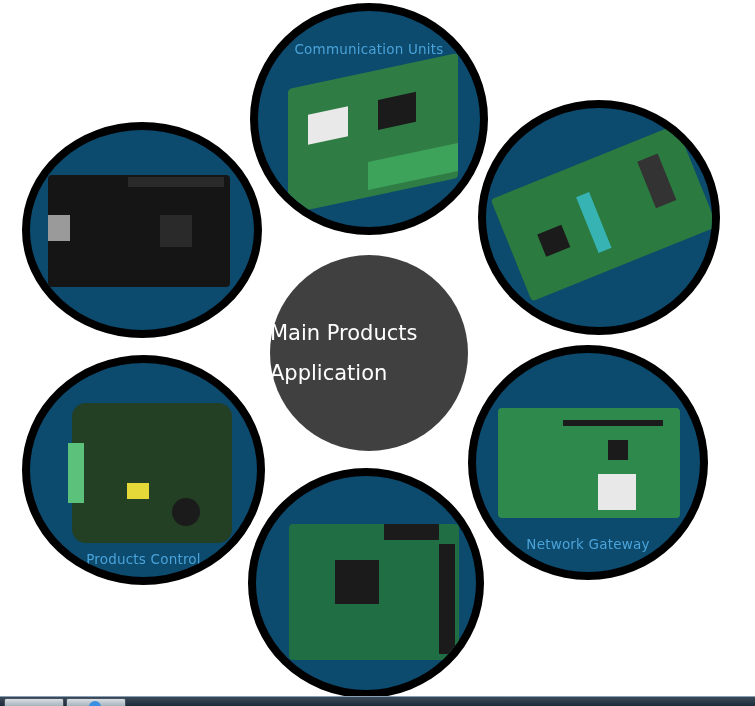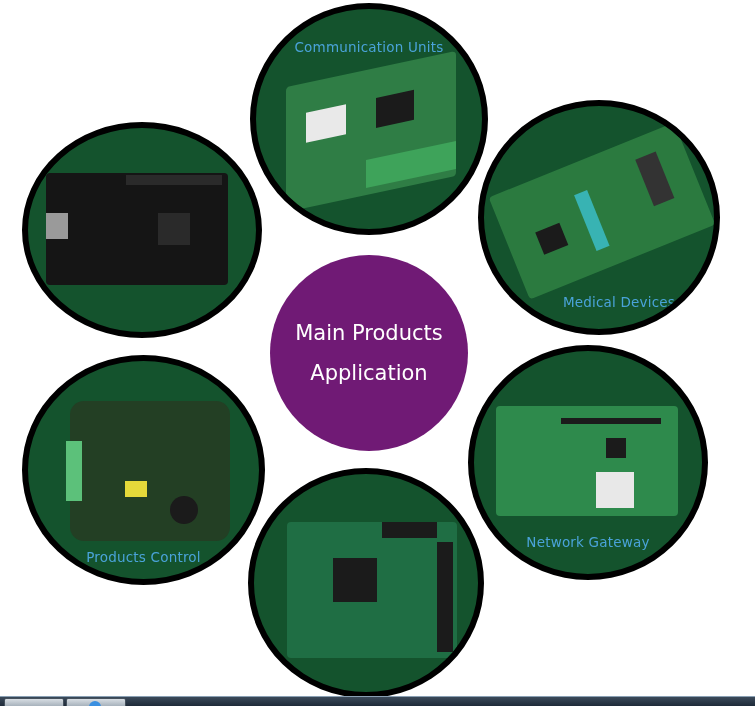"Communication Units" .ring { background: #14532d -> #0c4a6e; border: 6px solid #000000 -> 8px solid #000000 }
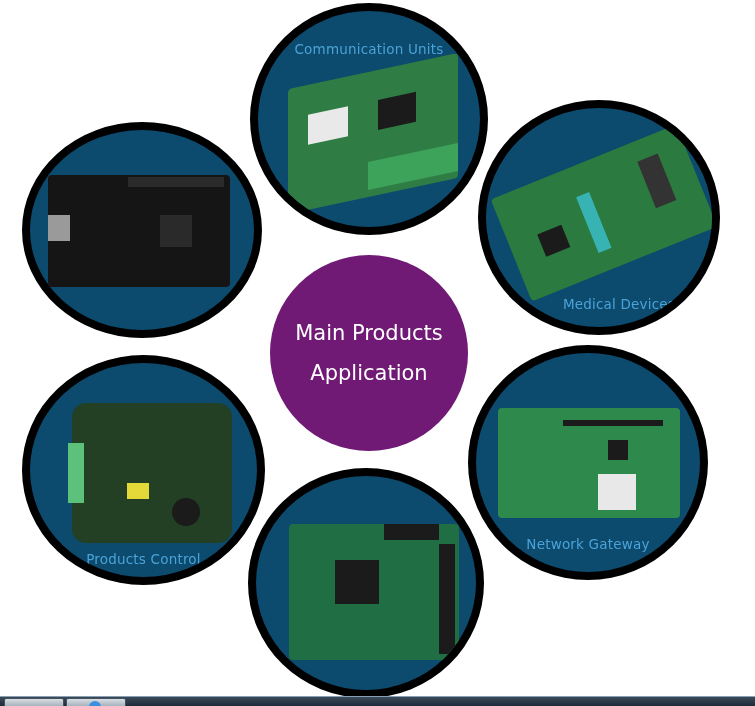"Medical Devices" div.label { html: <div>Medical Devices</div> -> none }
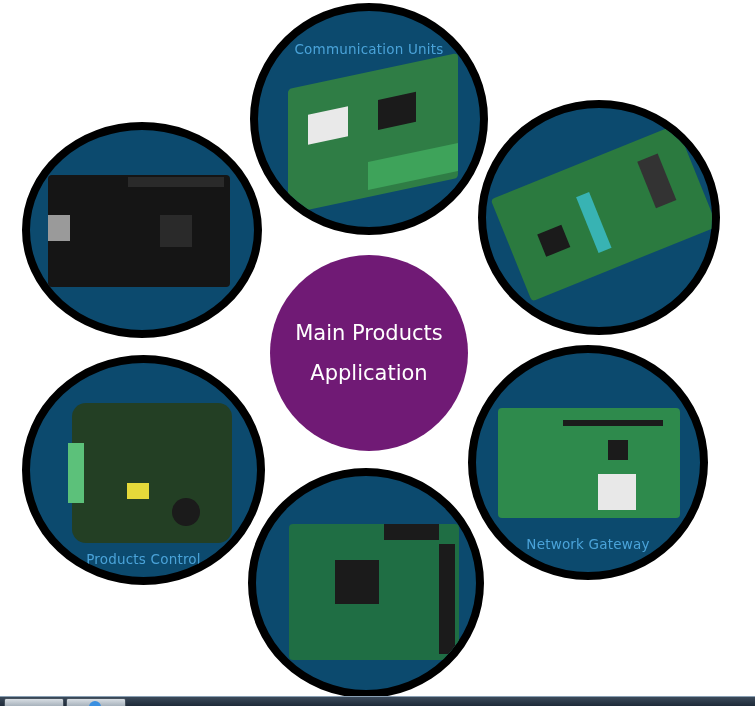"Main Products" .center { background: #701a75 -> #404040; text-align: center -> left }
